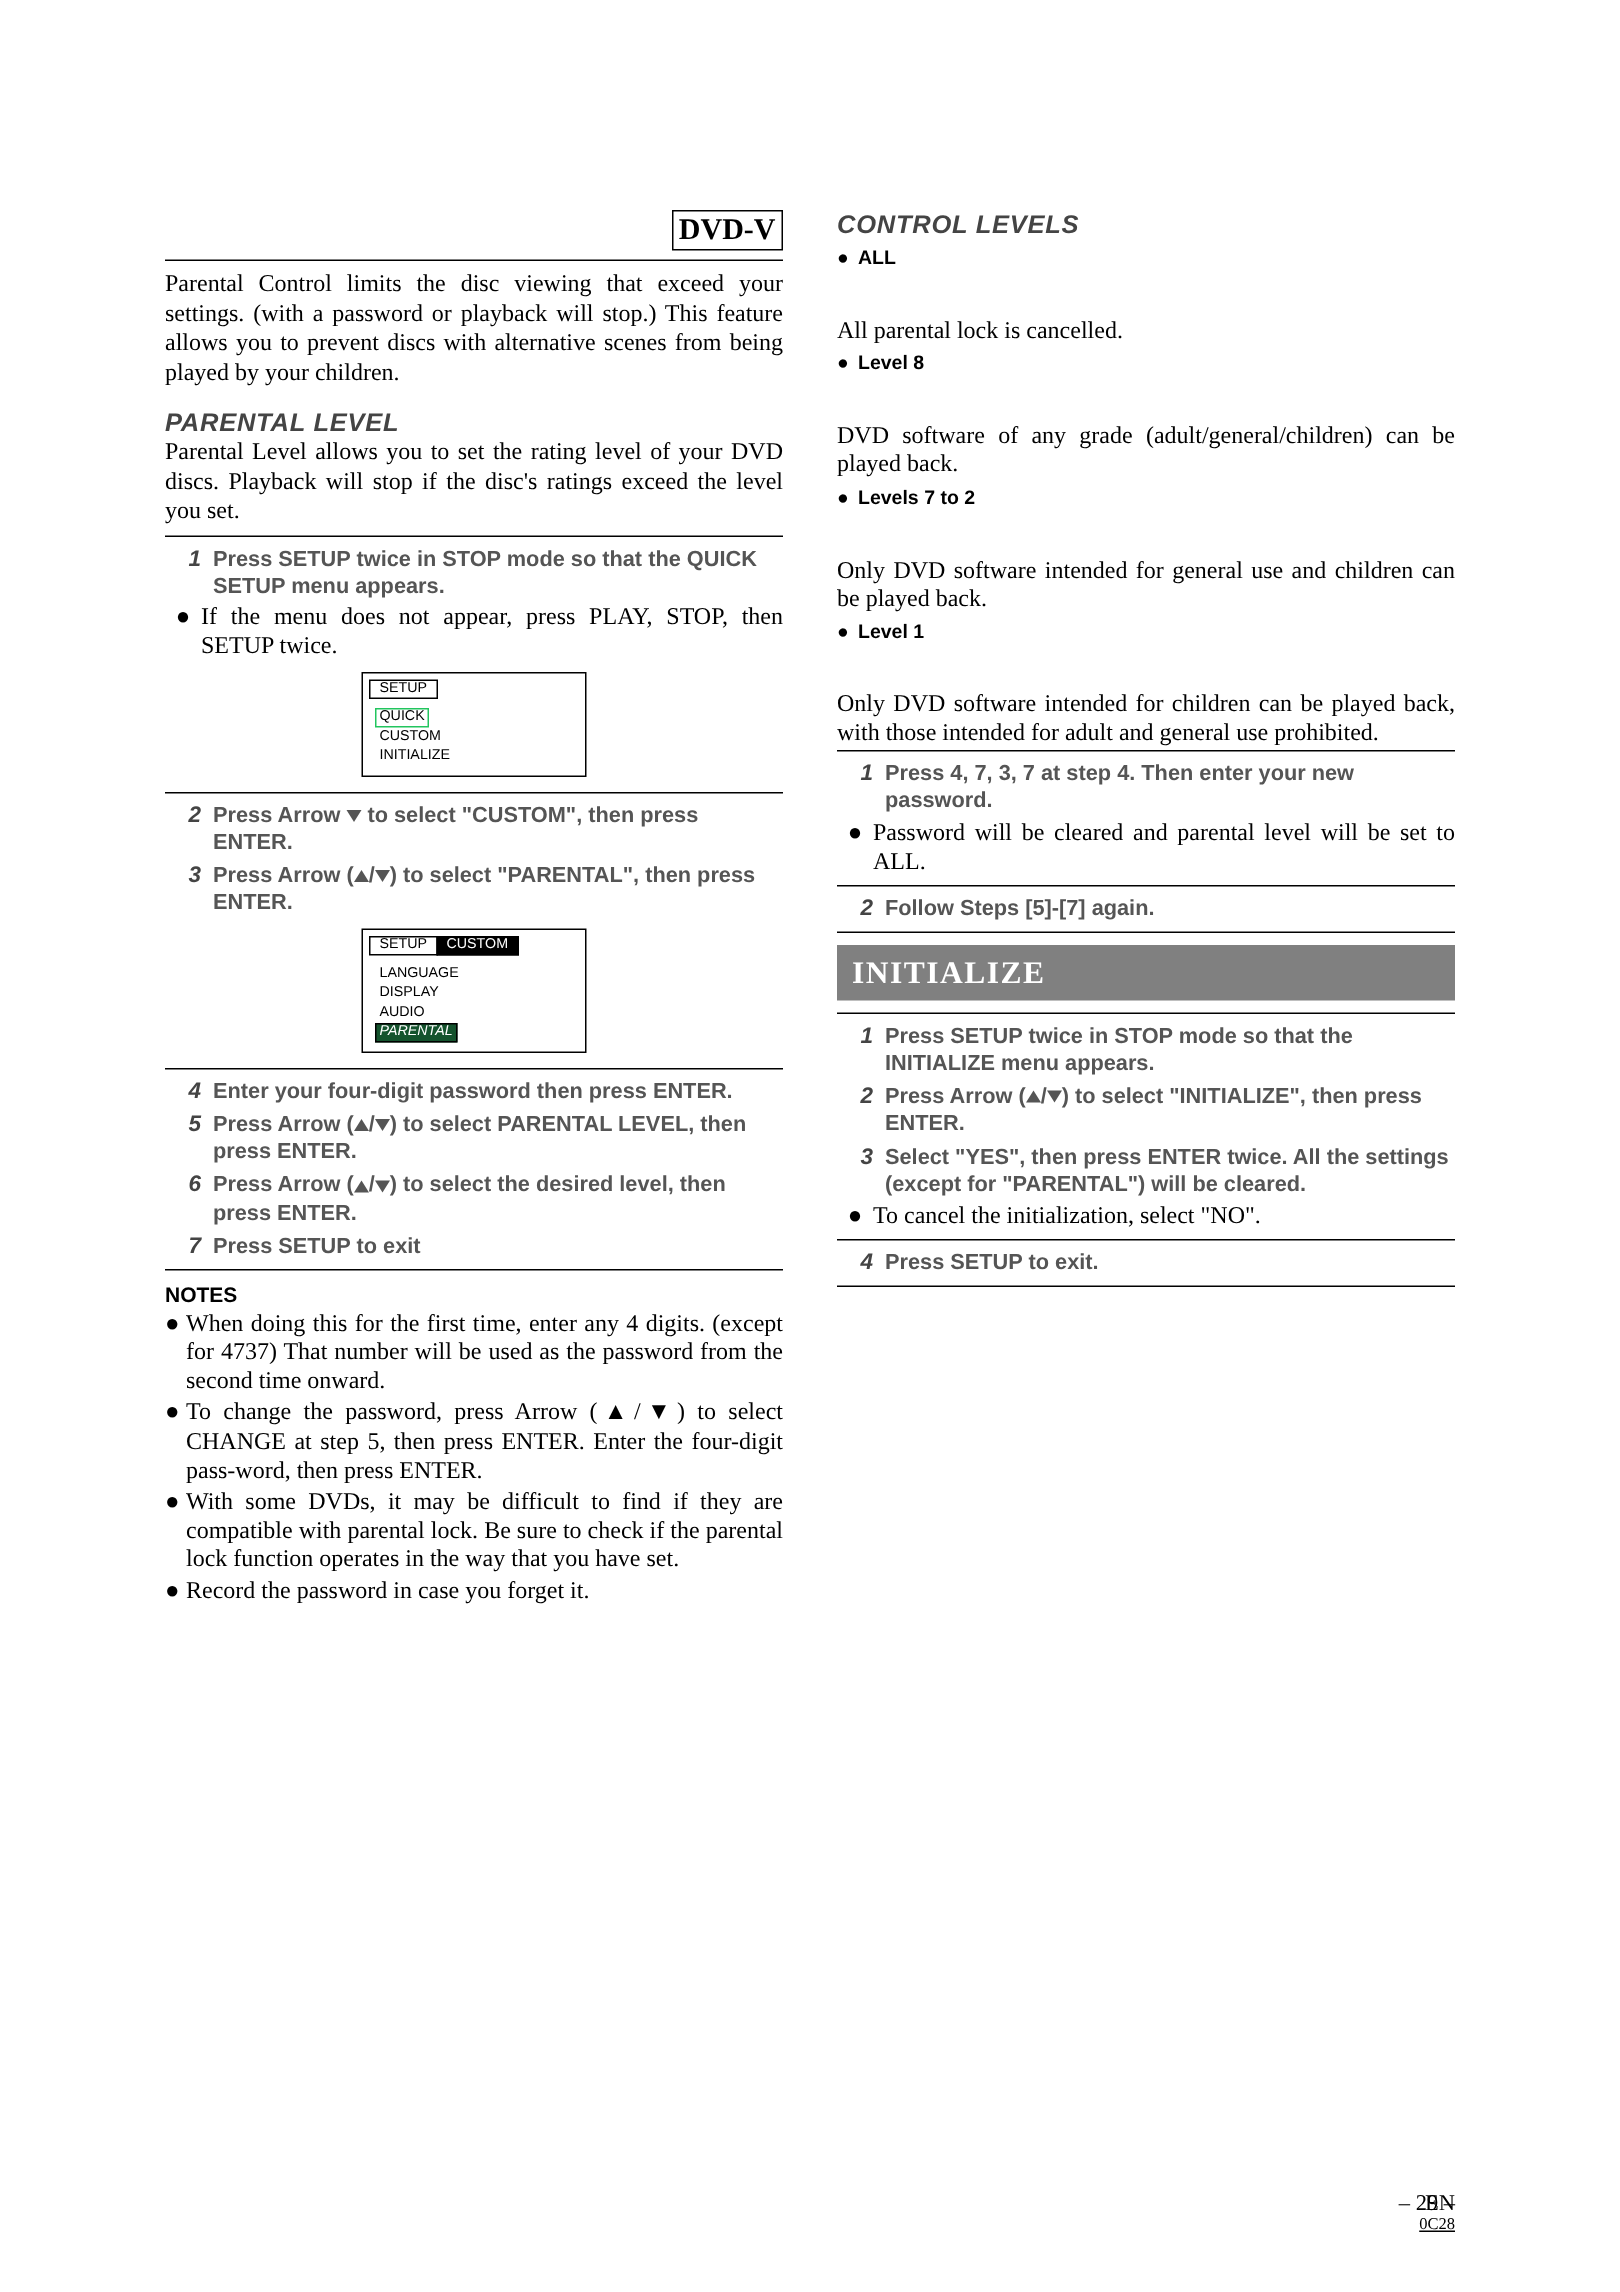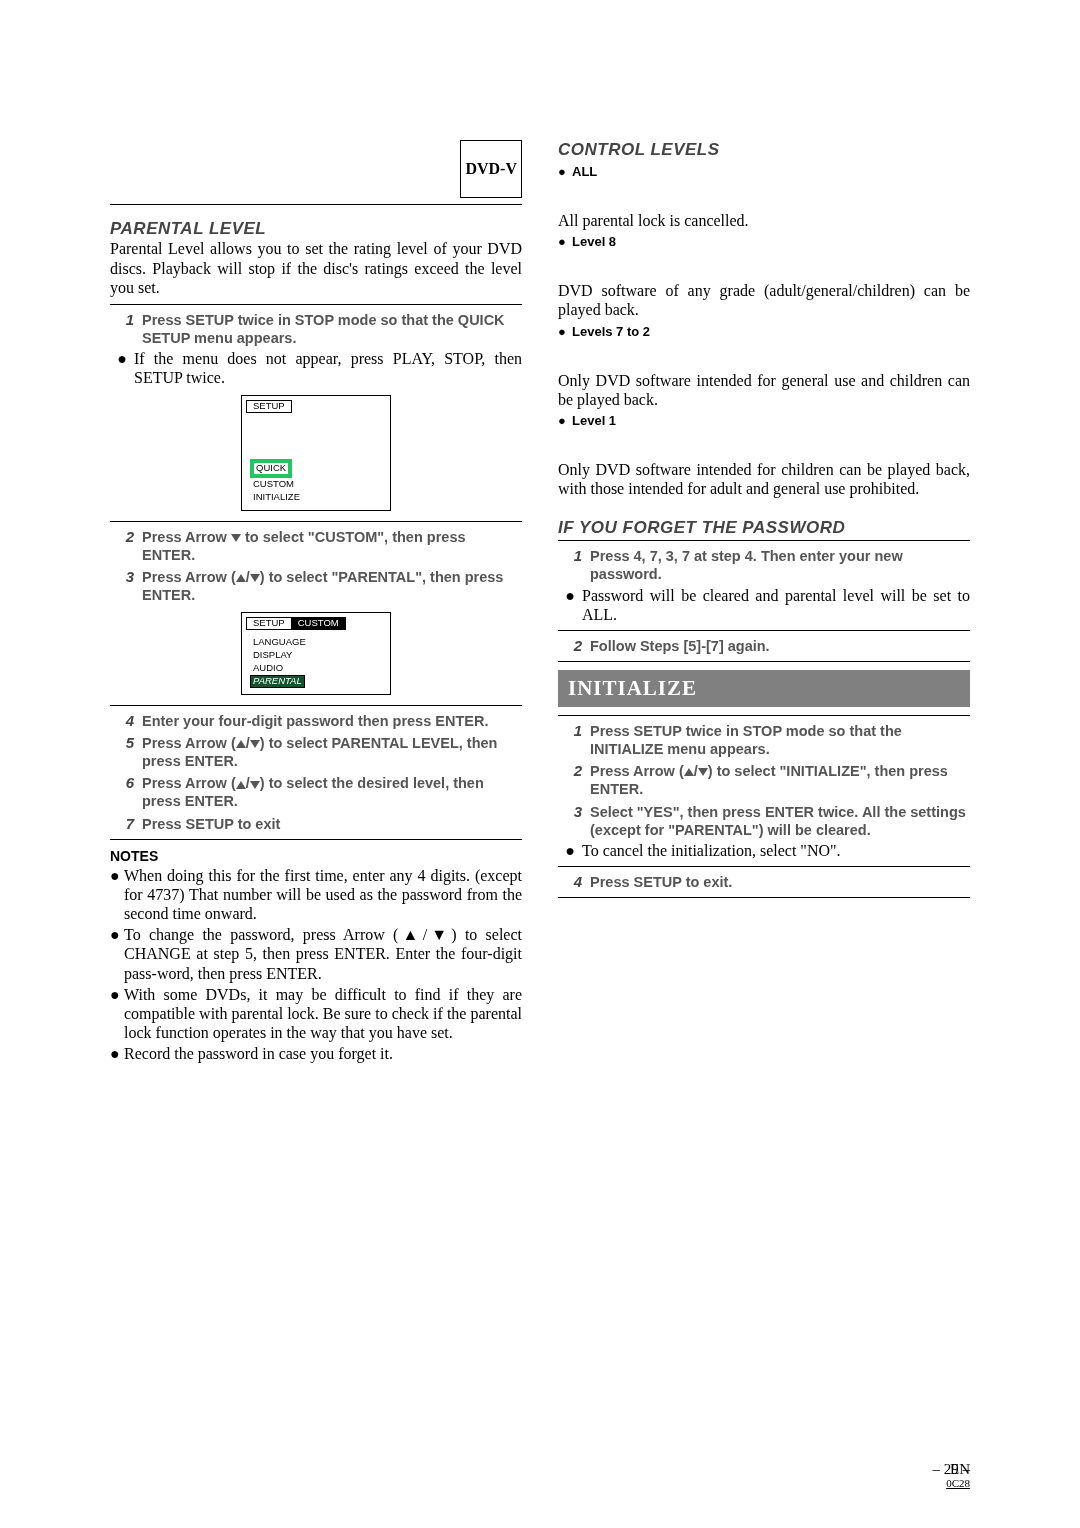"DVD-V" .dvdv { font-size: 16px -> 20px; padding: 19px 4px -> 1px 4px }
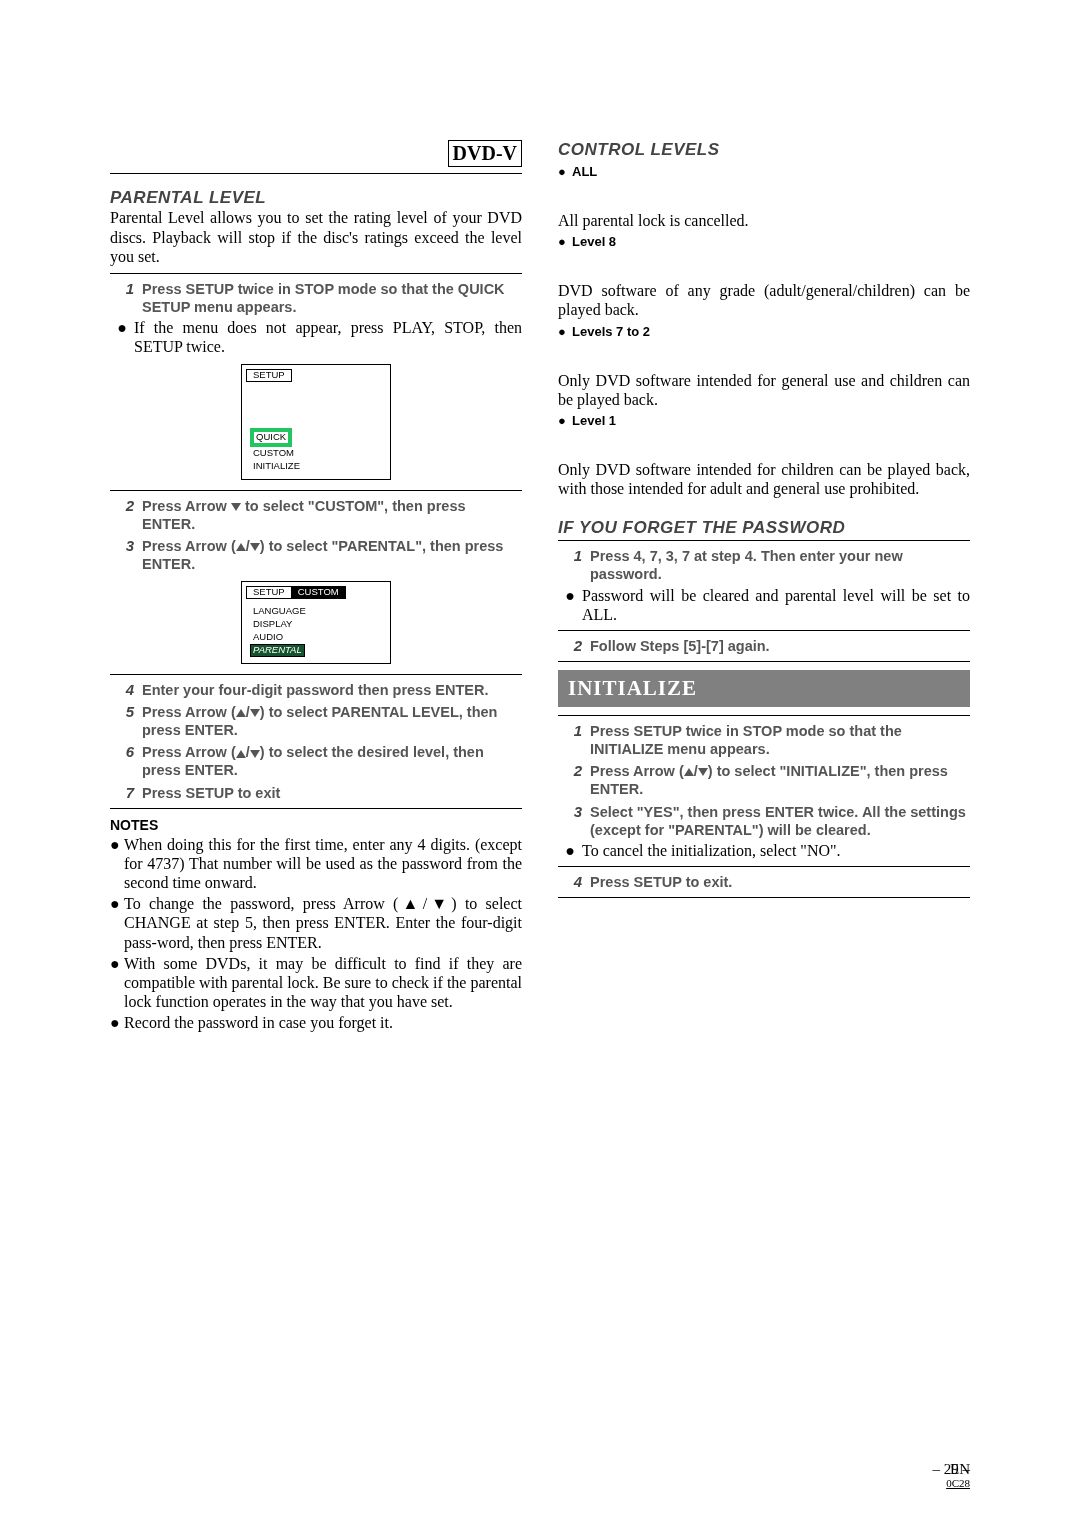"Parental Control limits the disc" div.body-text { html: none -> <div>Parental Control limits the disc viewing that exceed your settings. (with a password or playback will stop.) This feature allows you to prevent discs with alternative scenes from being played by your children.</div> }
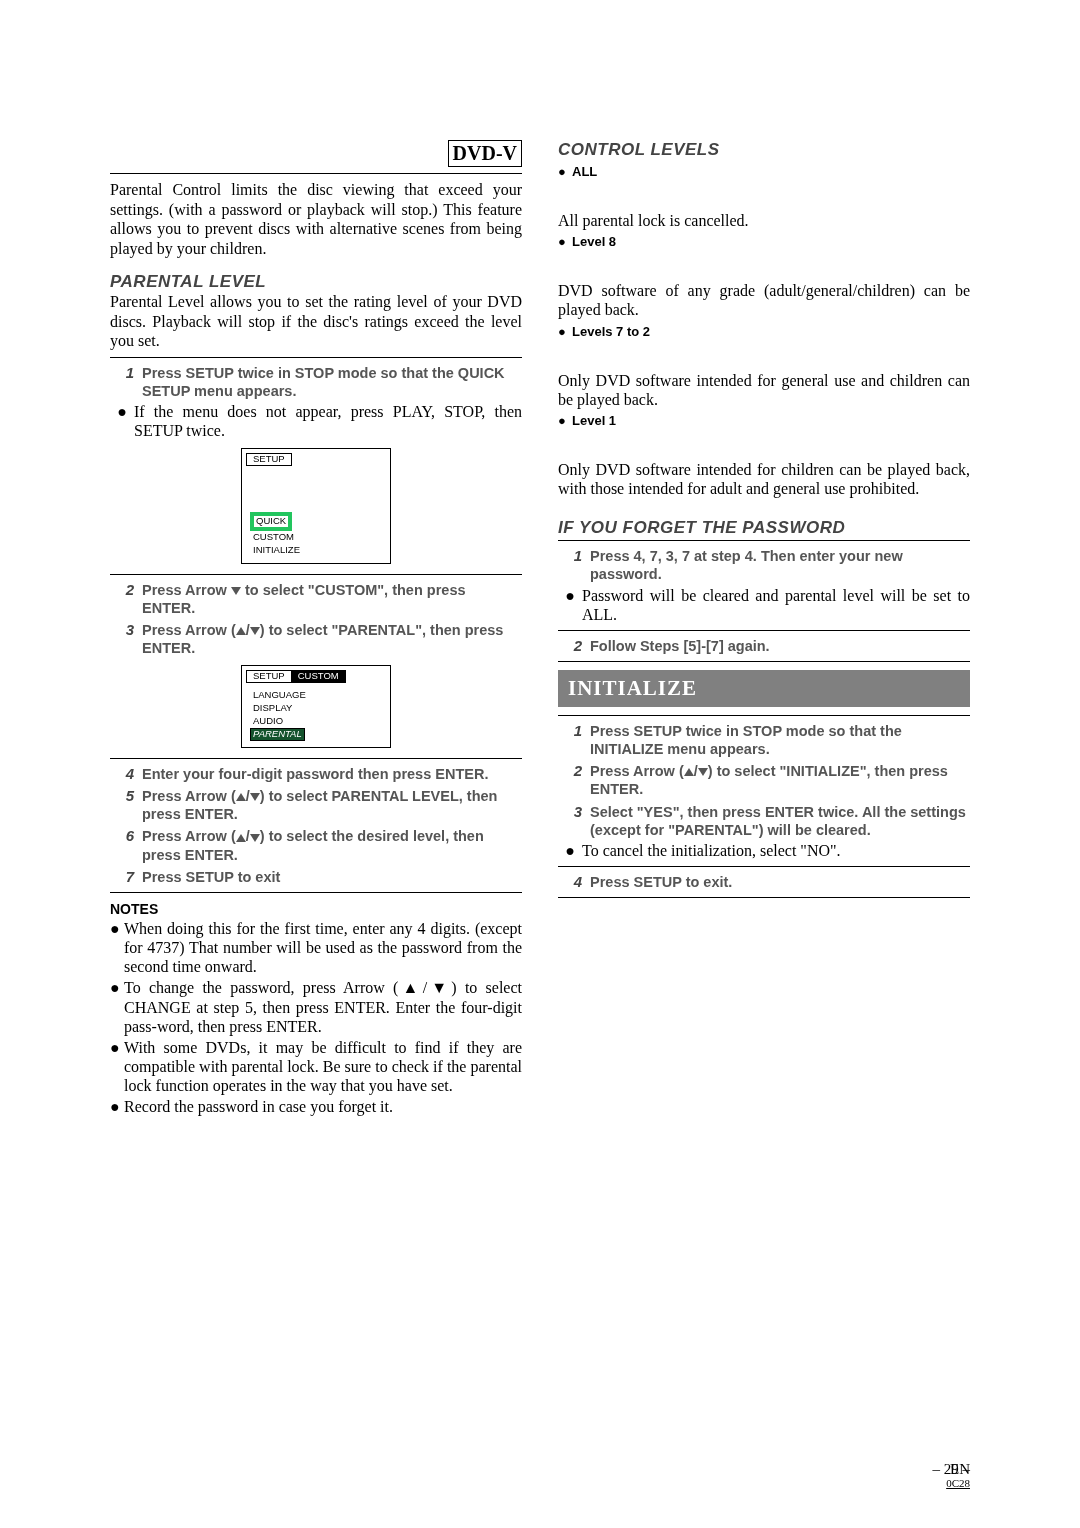"QUICK" .osd .it.box { border: 4px solid #22c55e -> 1px solid #22c55e; margin-top: 40px -> none }
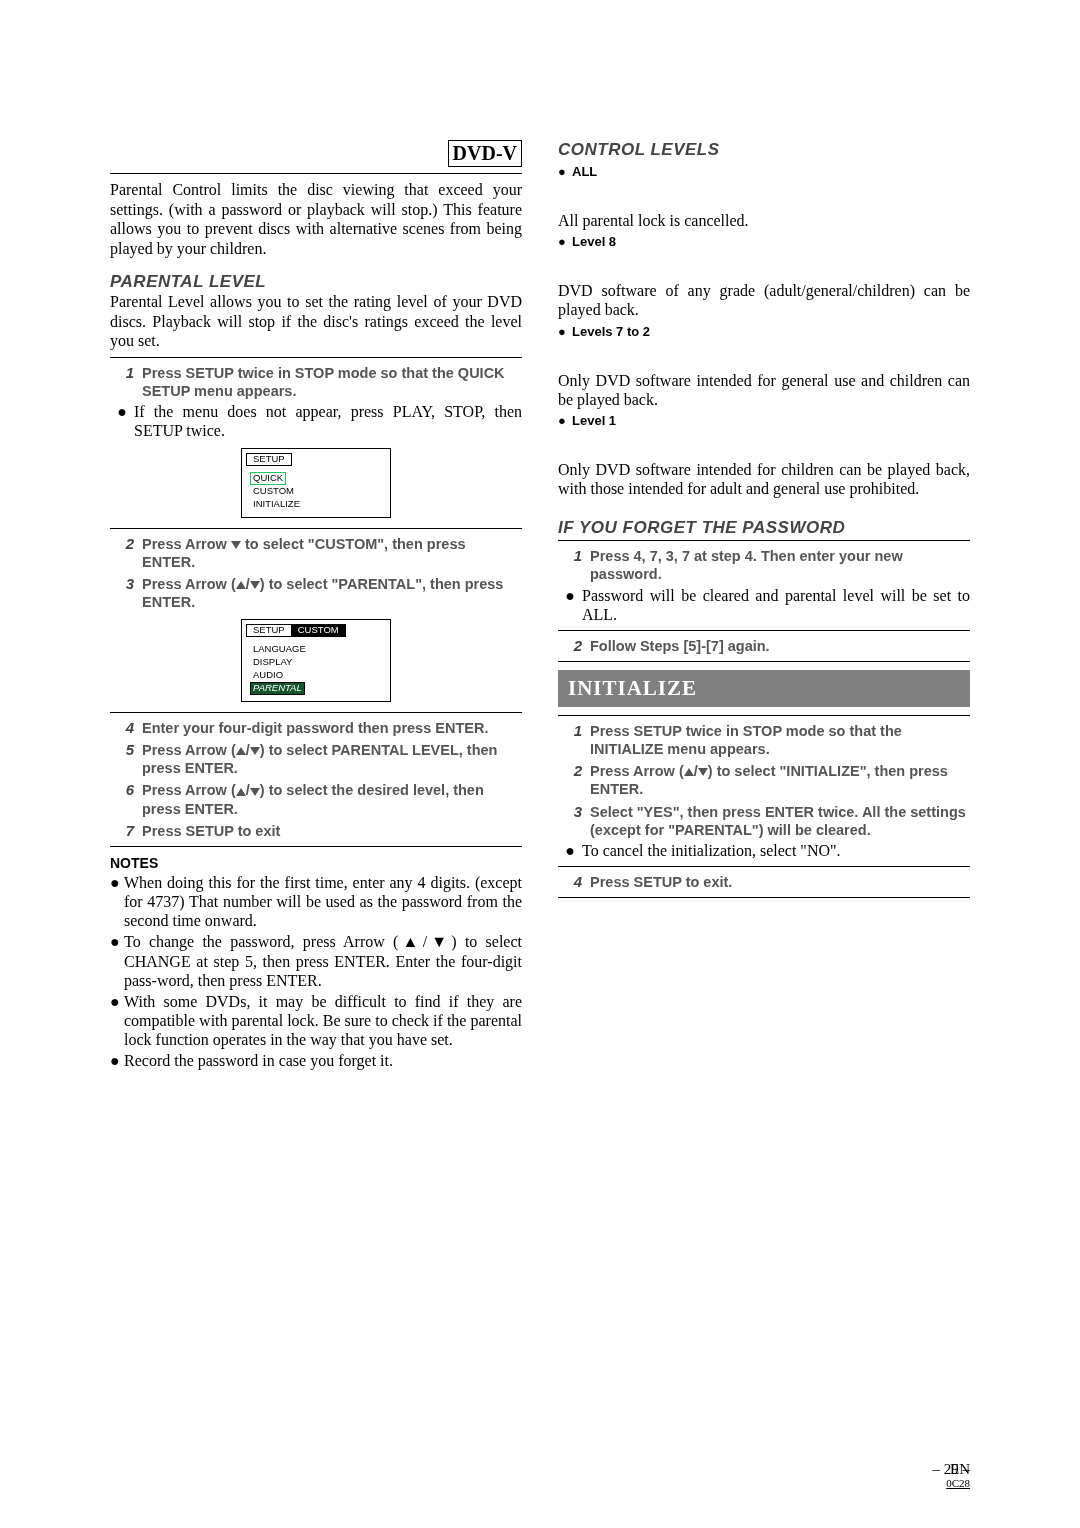"IF YOU FORGET THE PASSWORD" div.subhead { html: <div>IF YOU FORGET THE PASSWORD</div> -> none }
